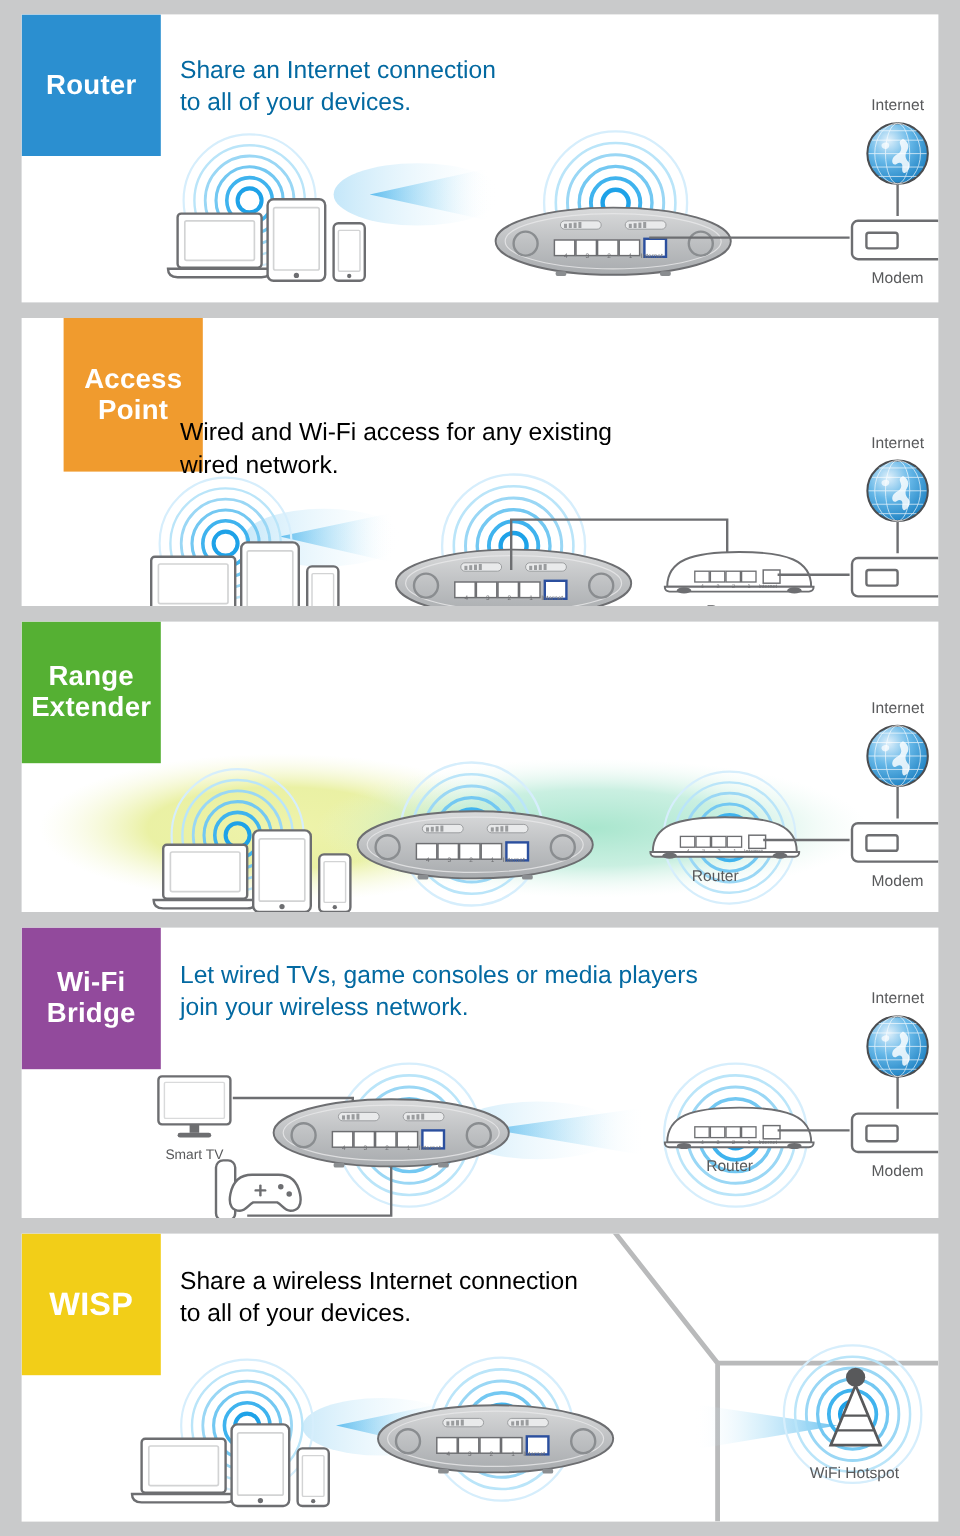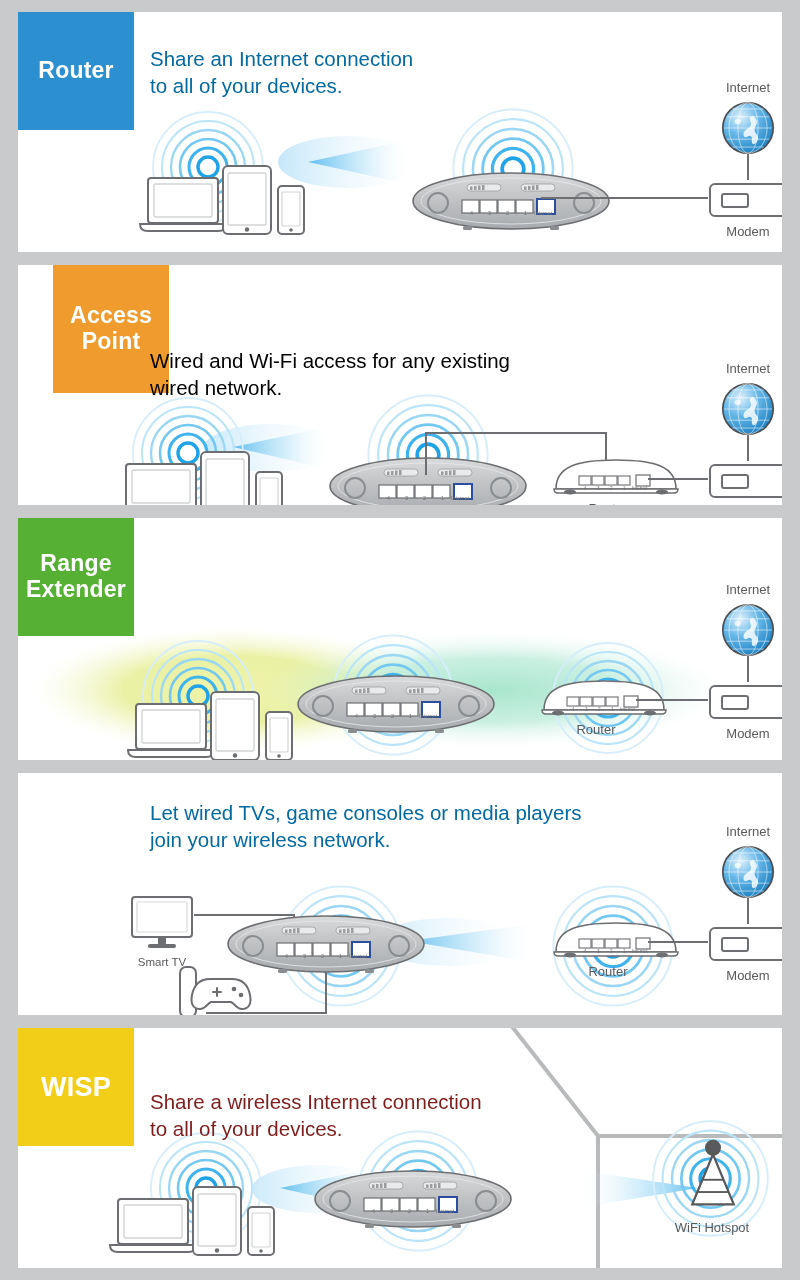"Wi-Fi Bridge" div.badge { html: none -> <div>Wi-Fi Bridge</div> }
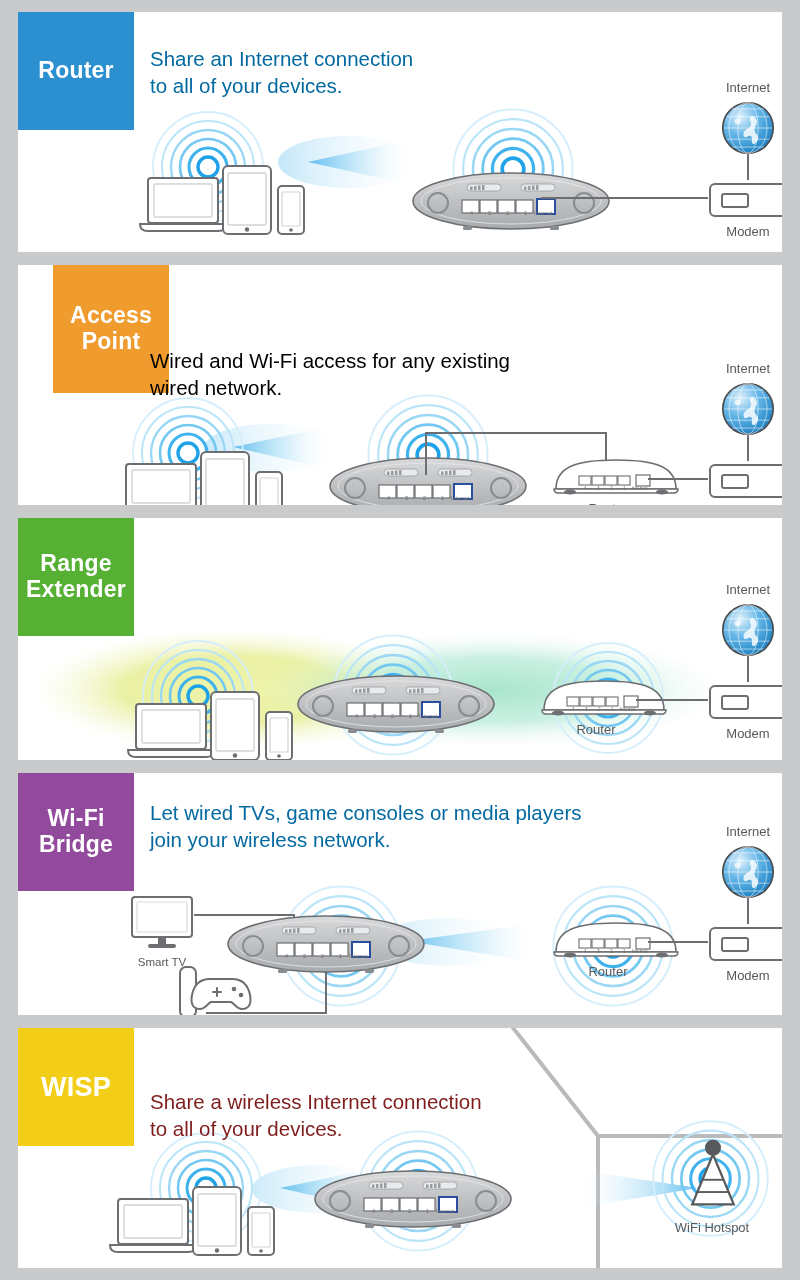"Share a wireless Internet connection" #txt-wisp { color: #7f1d1d -> #000000; top: 1089px -> 1055px }
